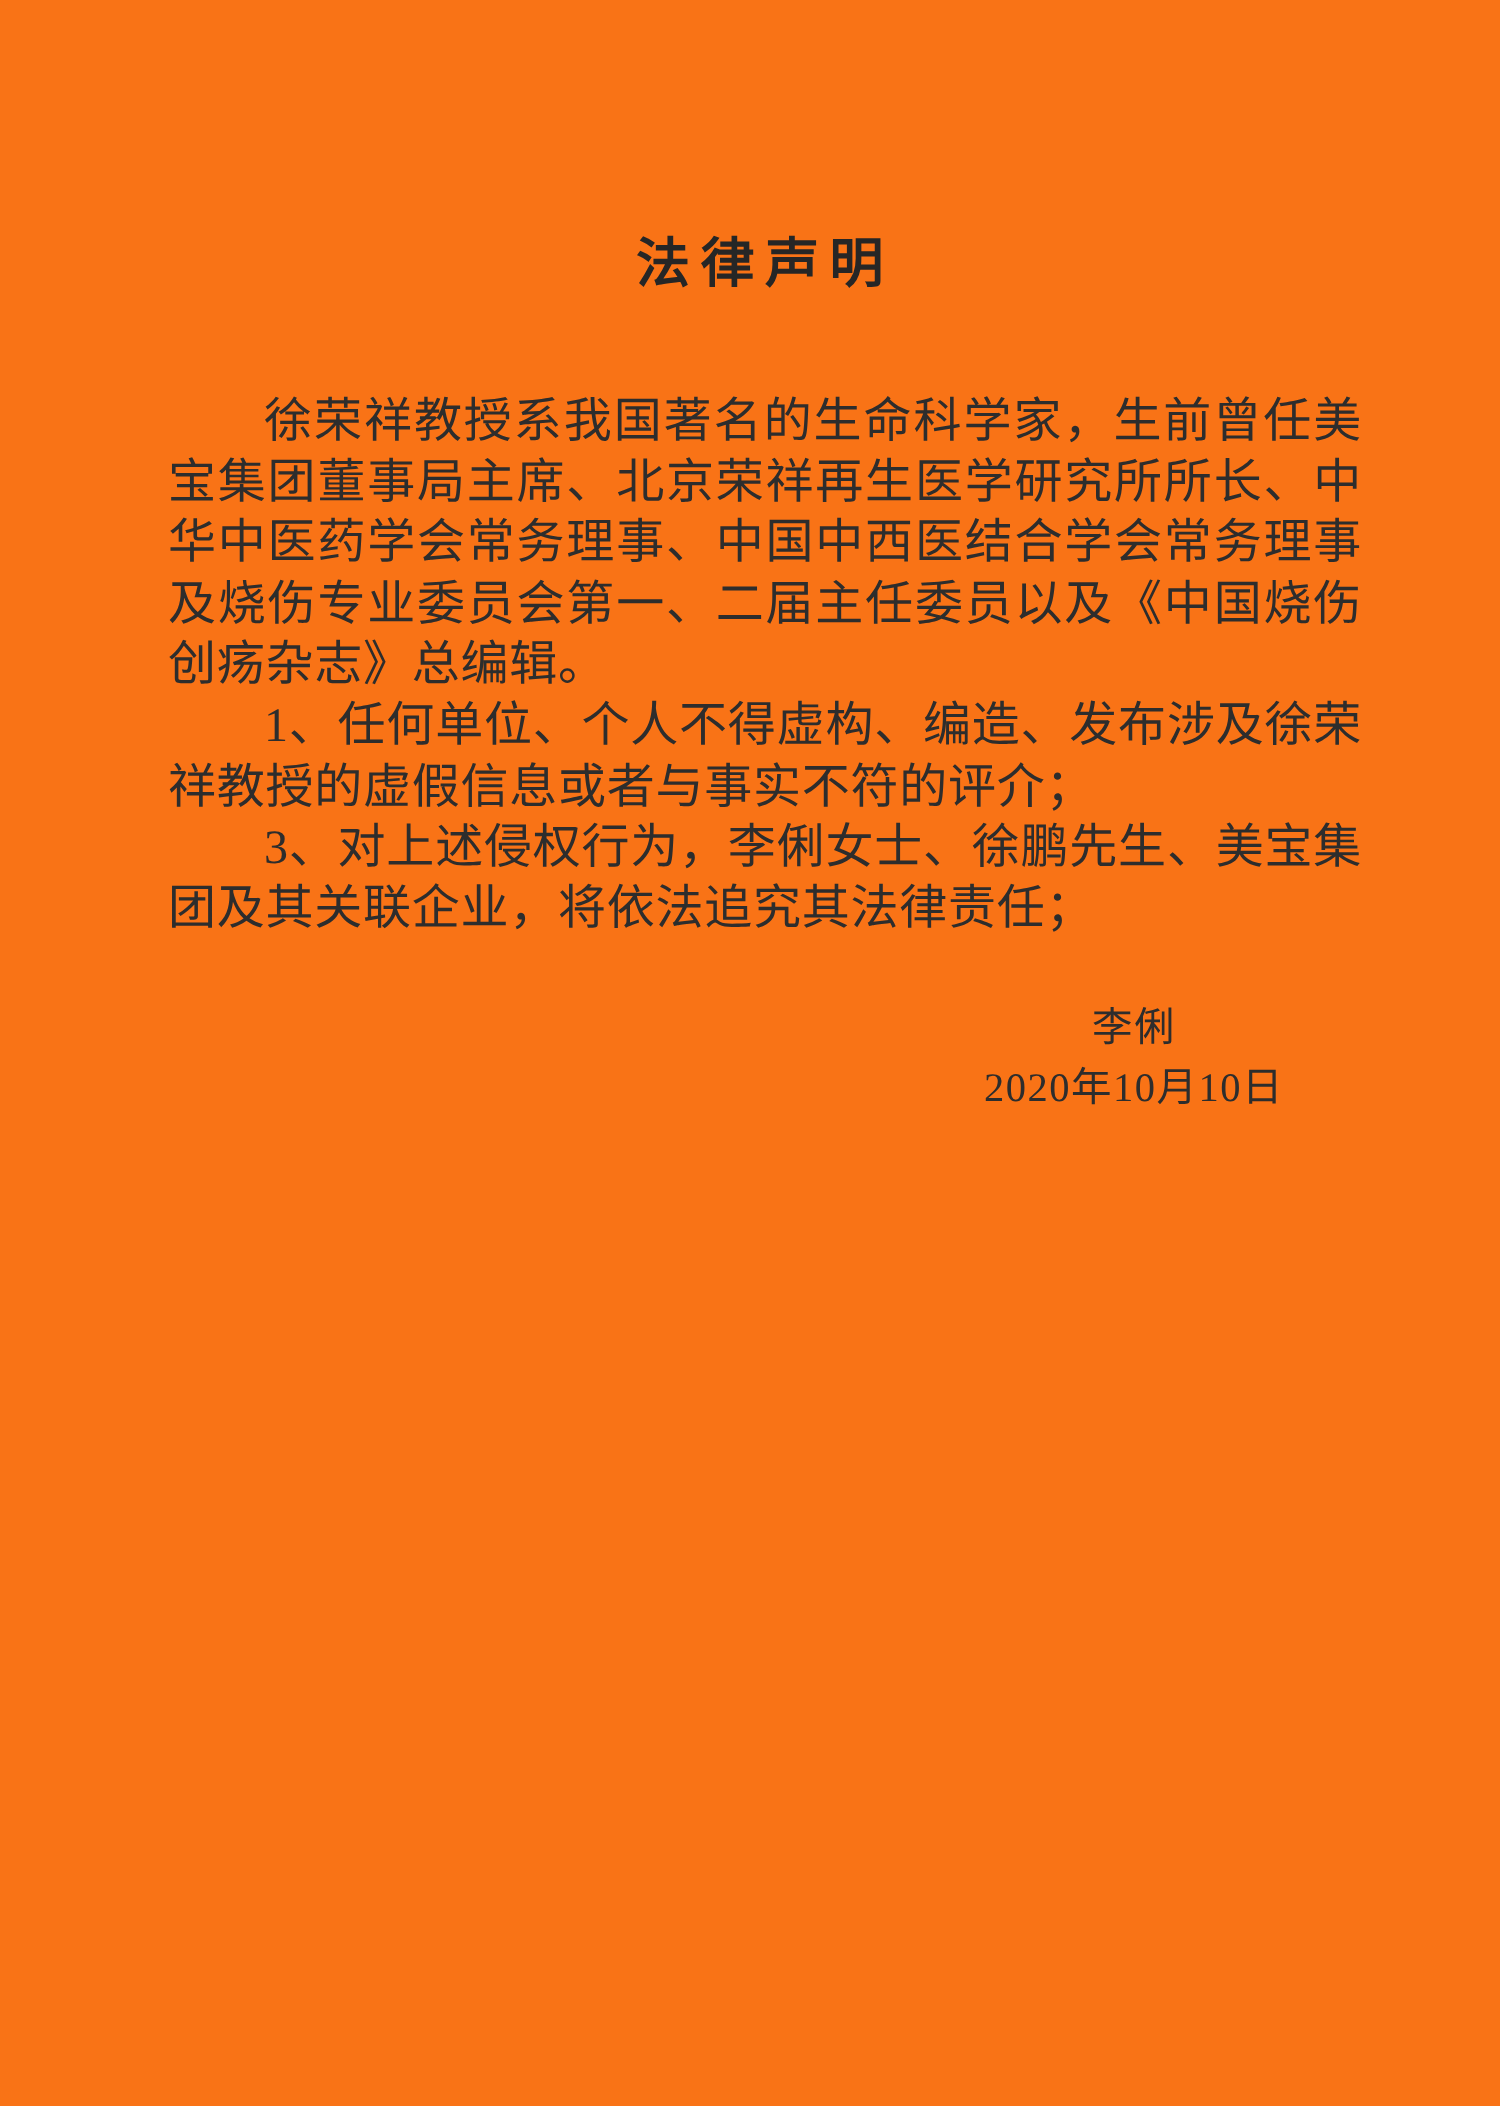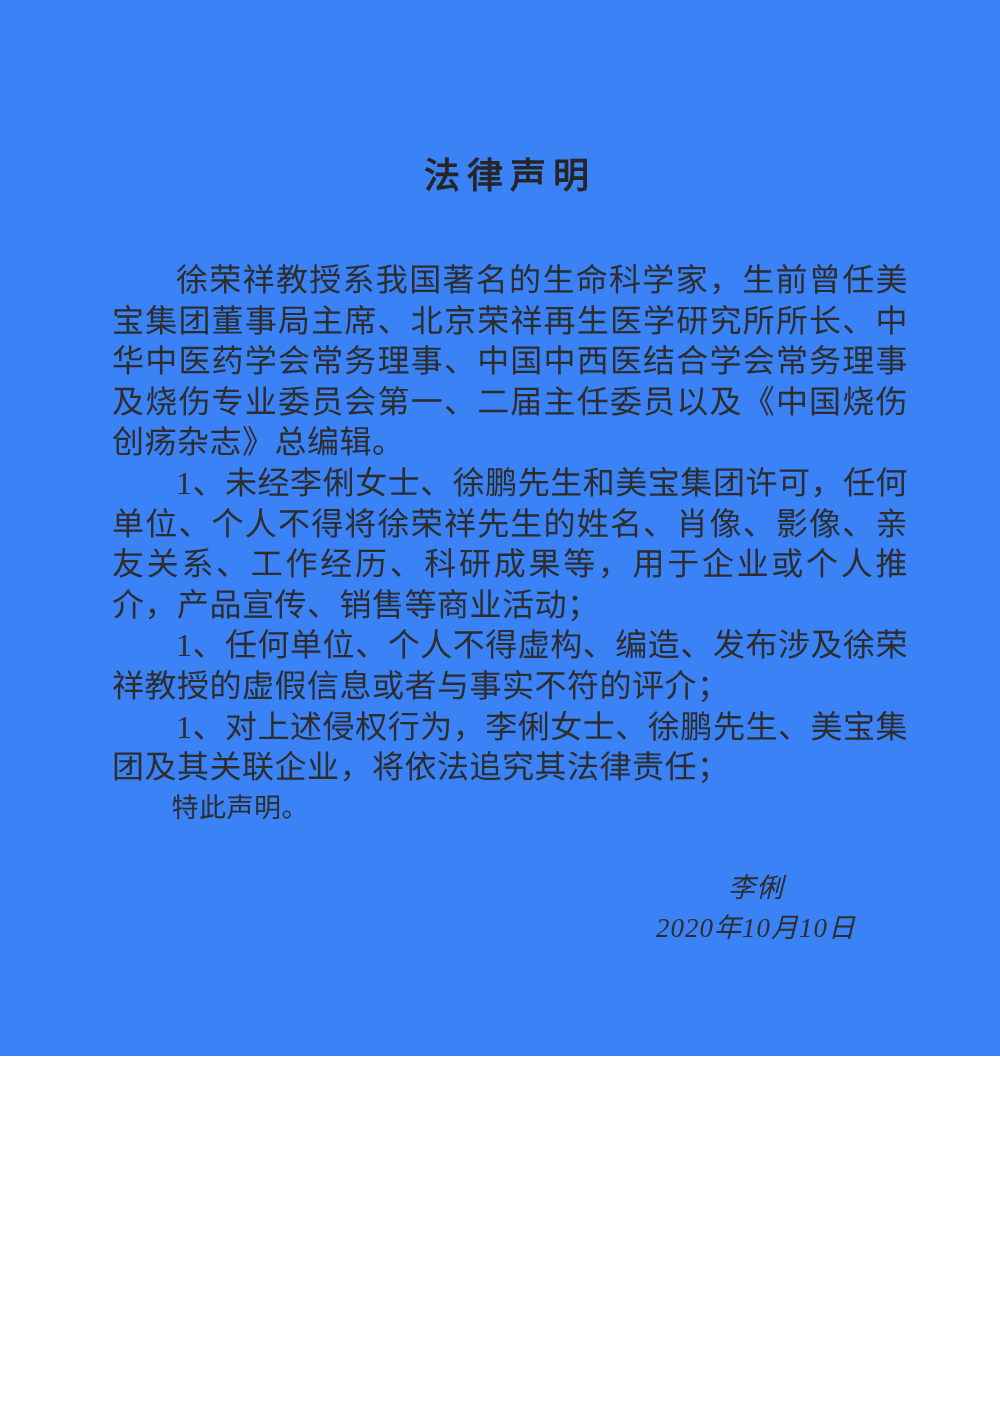"法律声明" .page { background: #3b82f6 -> #f97316; height: 1056px -> 1404px }
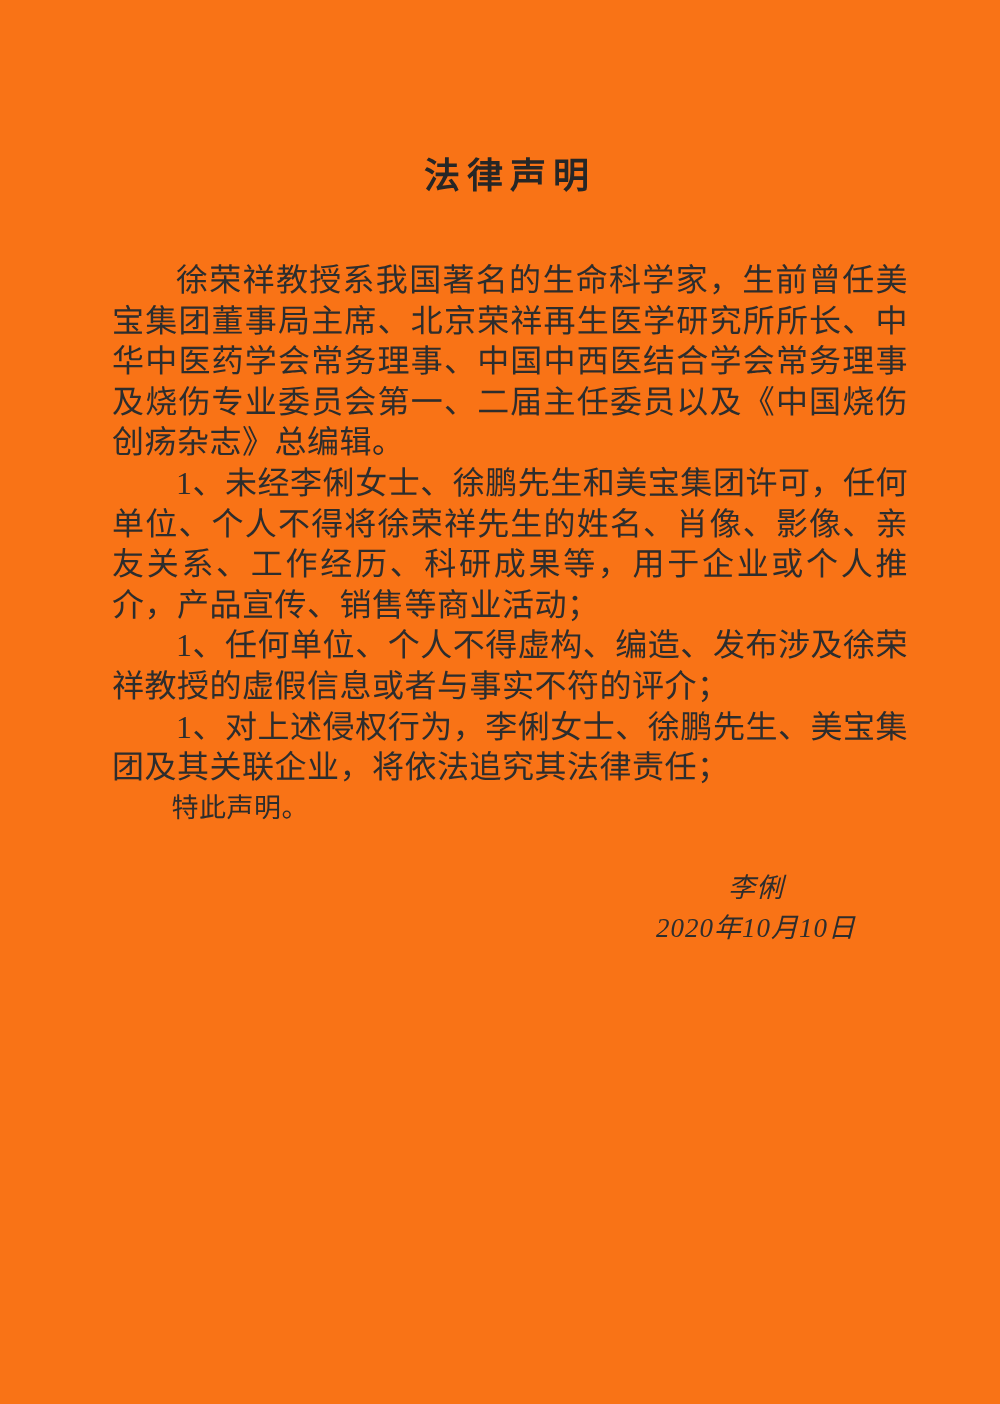"1、未经李俐女士、徐鹏先生和美宝集团许可，任何单位、个人不得将徐荣祥先生的姓名、" p.body-para { html: <p>1、未经李俐女士、徐鹏先生和美宝集团许可，任何单位、个人不得将徐荣祥先生的姓名、肖像、影像、亲友关系、工作经历、科研成果等，用于企业或个人推介，产品宣传、销售等商业活动；</p> -> none }
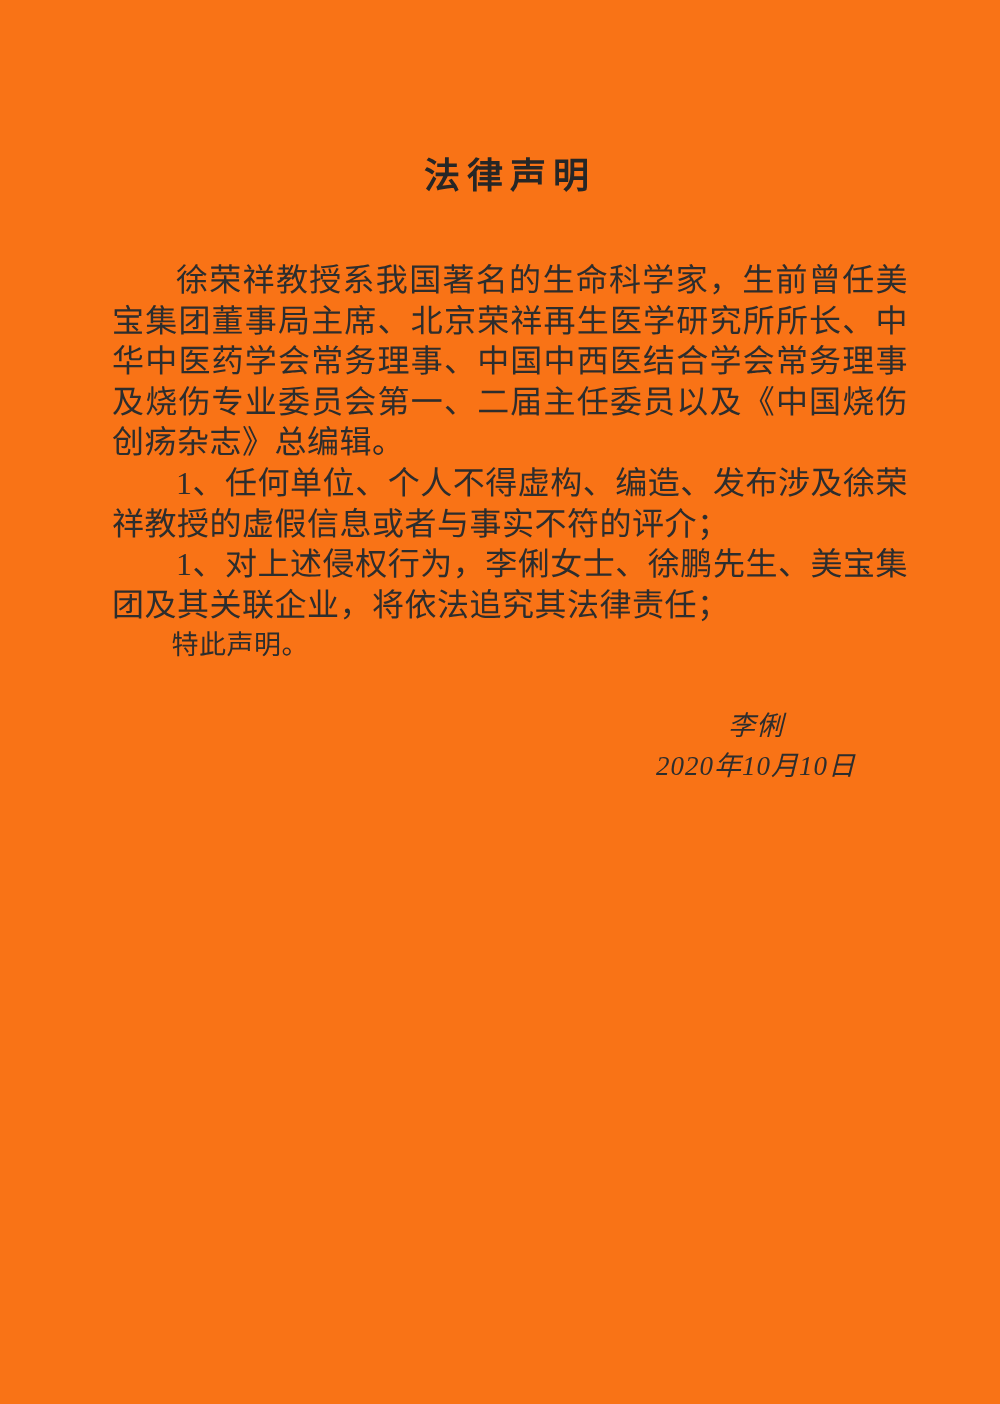"1、对上述侵权行为，李俐女士、徐鹏先生、美宝集团及其关联企业，将依法追究其法律责" p.body-para { text: 1 -> 3 }
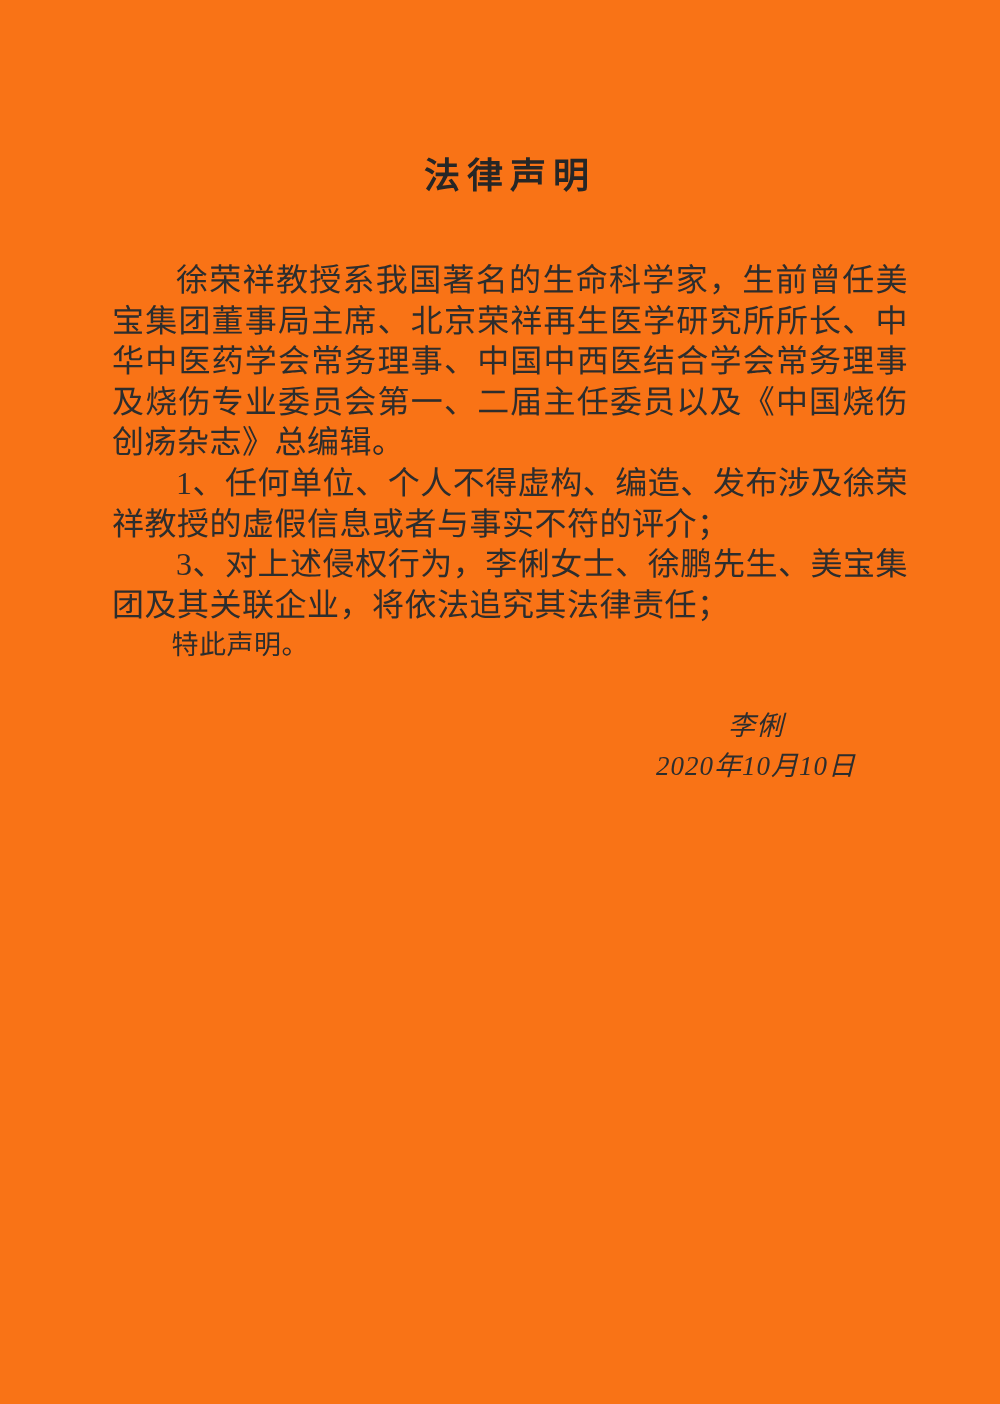"特此声明。" p.closing { html: <p>特此声明。</p> -> none }
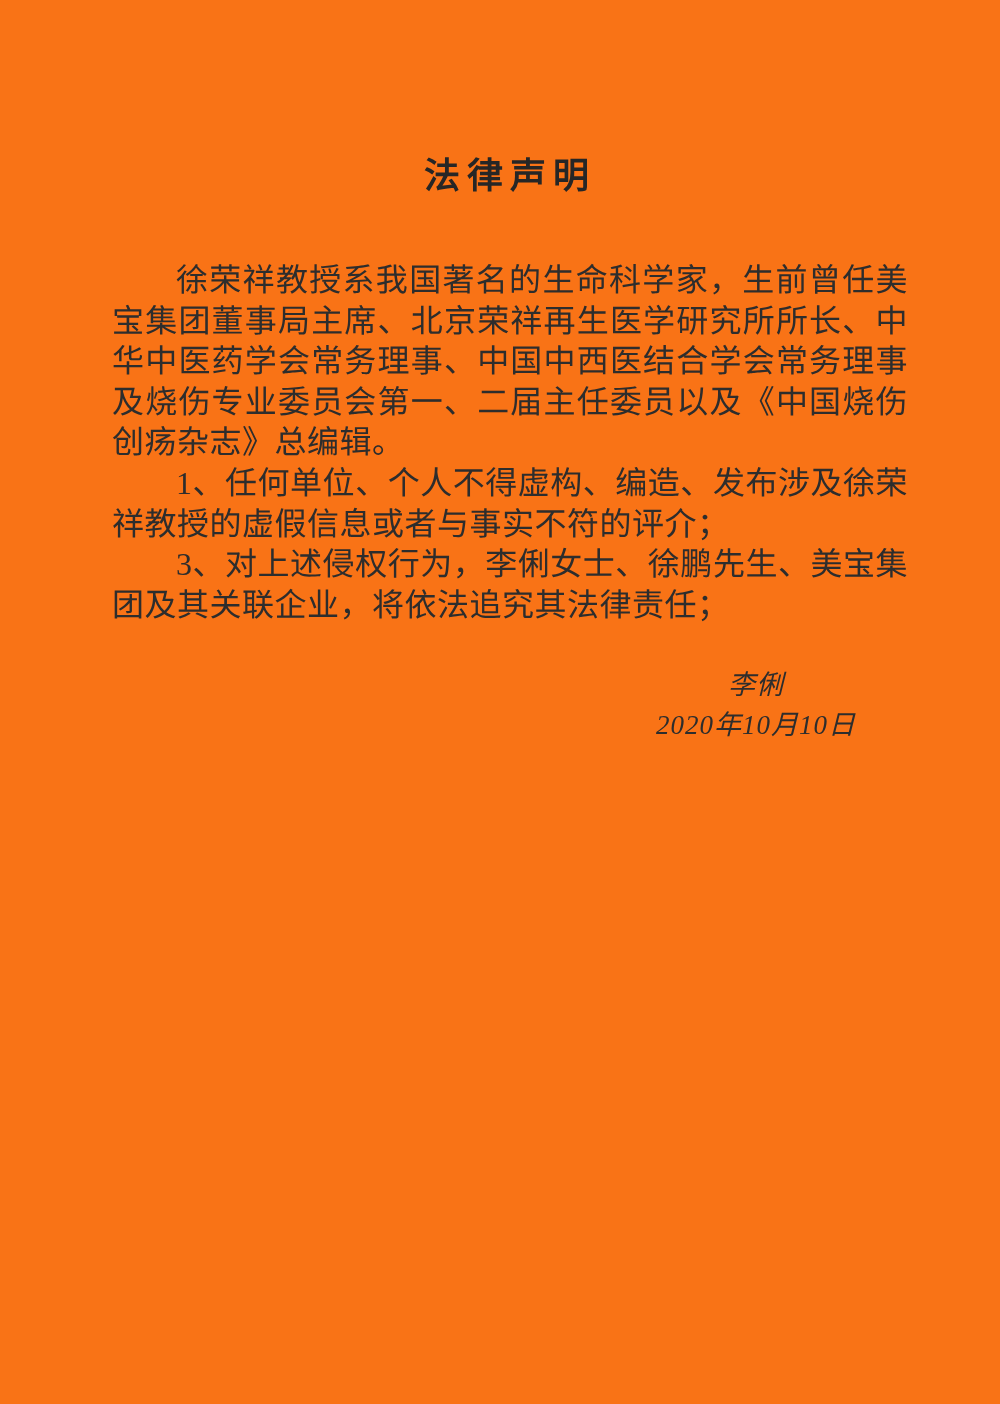"李俐" .sig-line { font-style: italic -> none }
